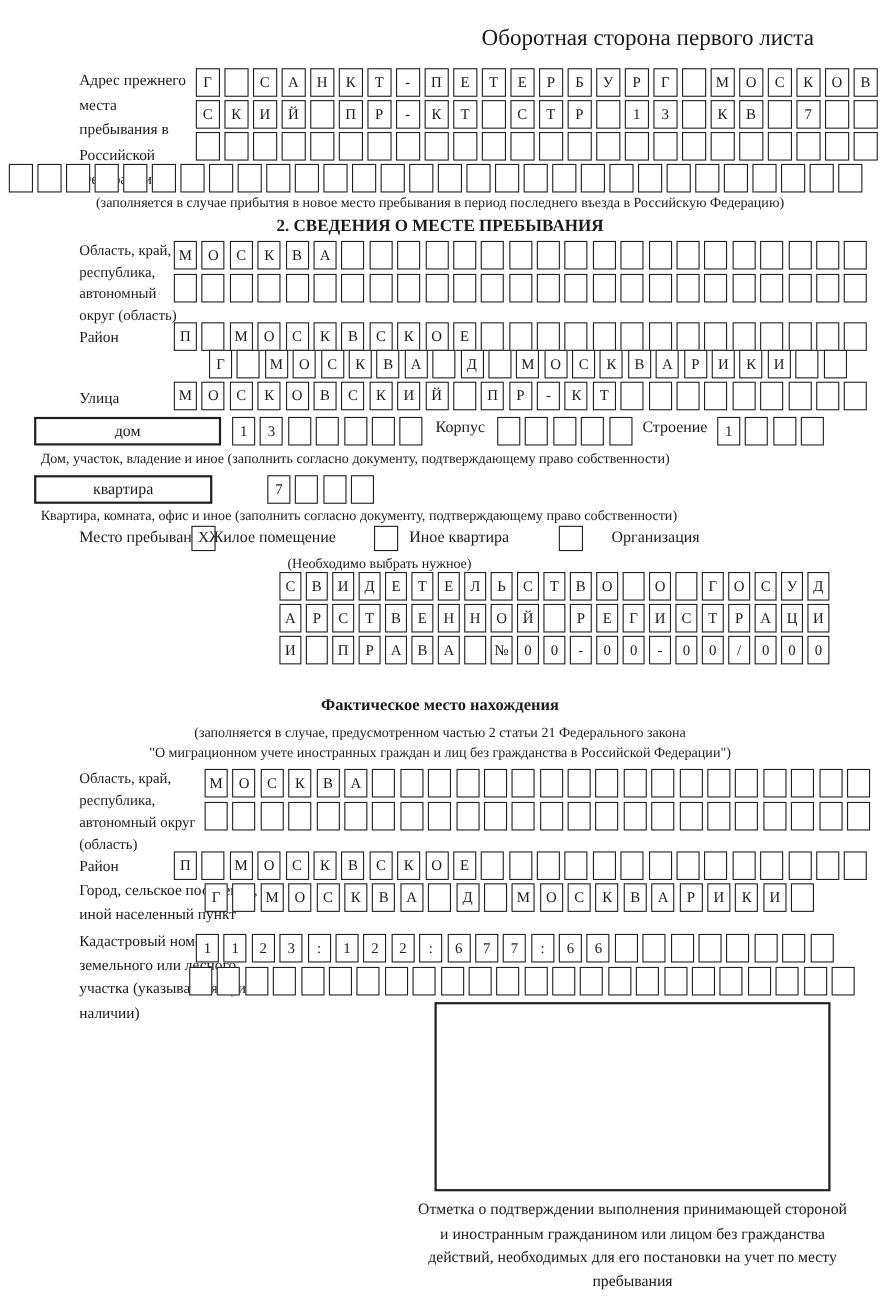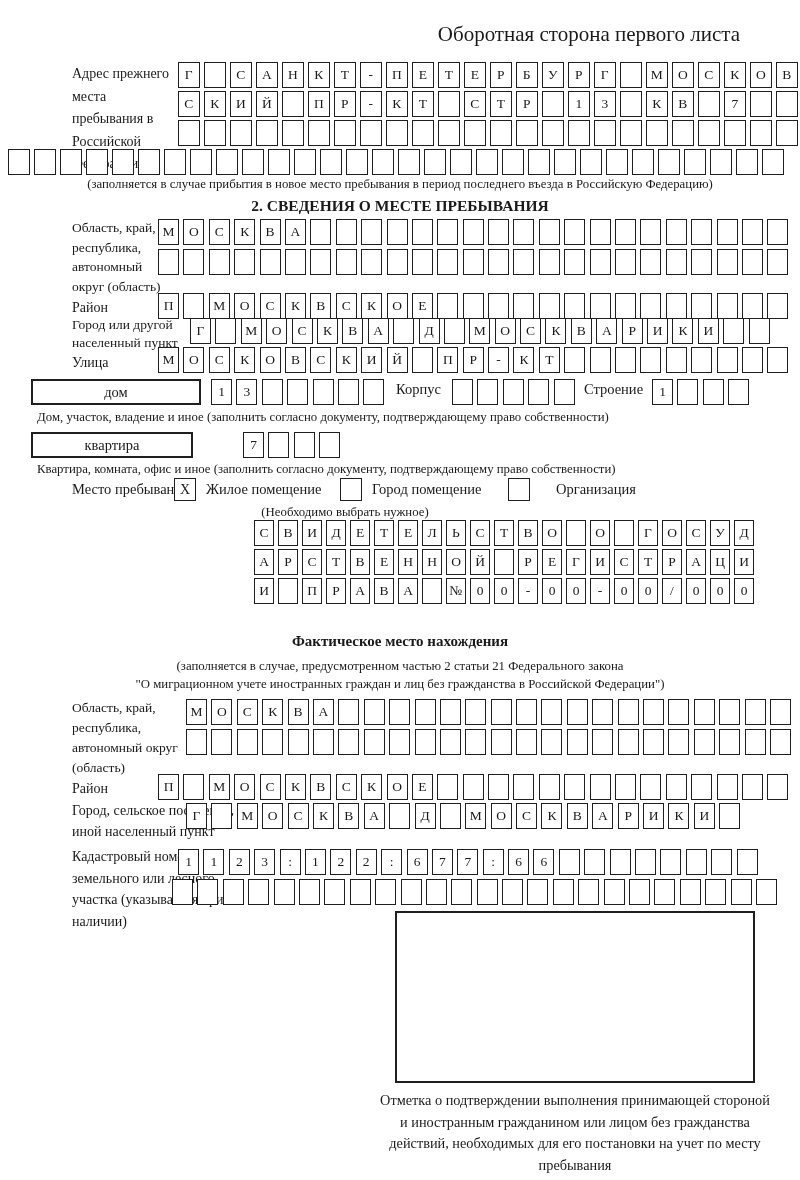"Город или другой населенный пункт" div.lbl { html: <div>Город или другой населенный пункт</div> -> none }
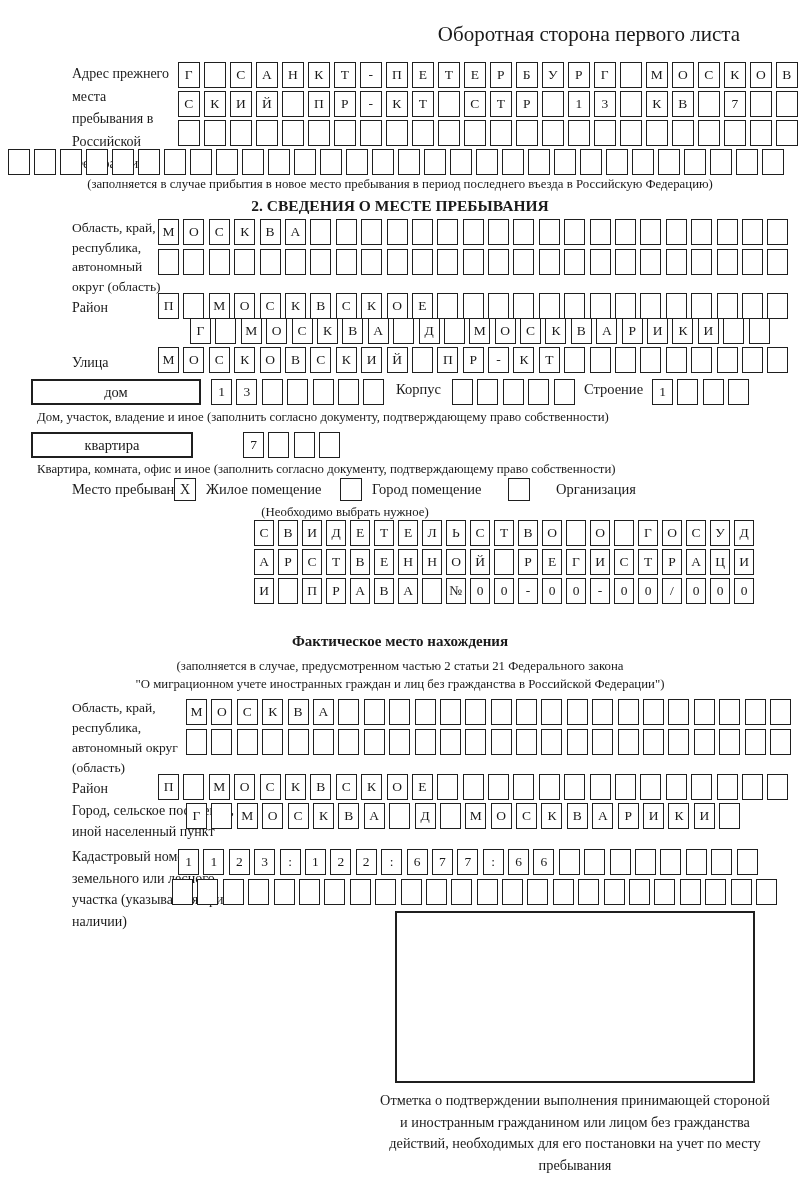"Жилое помещение" div.opt { left: 206px -> 190px }
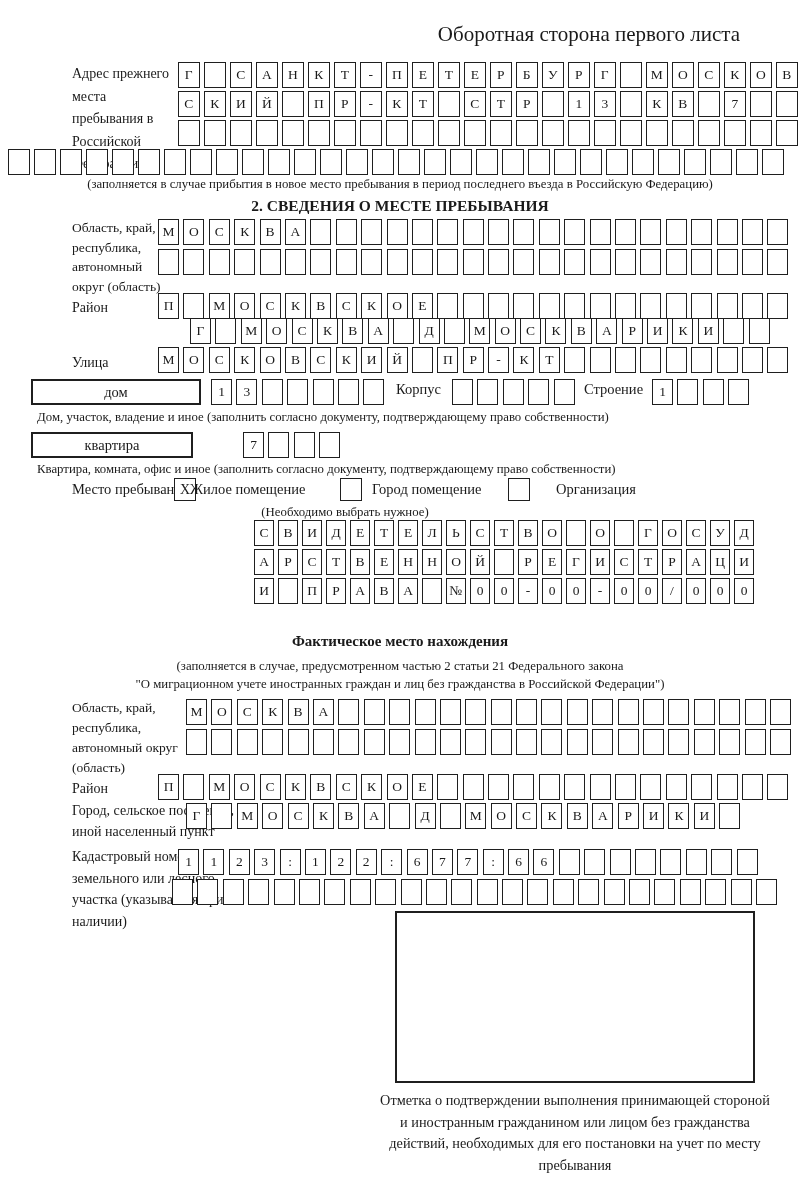"Город помещение" div.opt { text: Город помещение -> Иное квартира }
